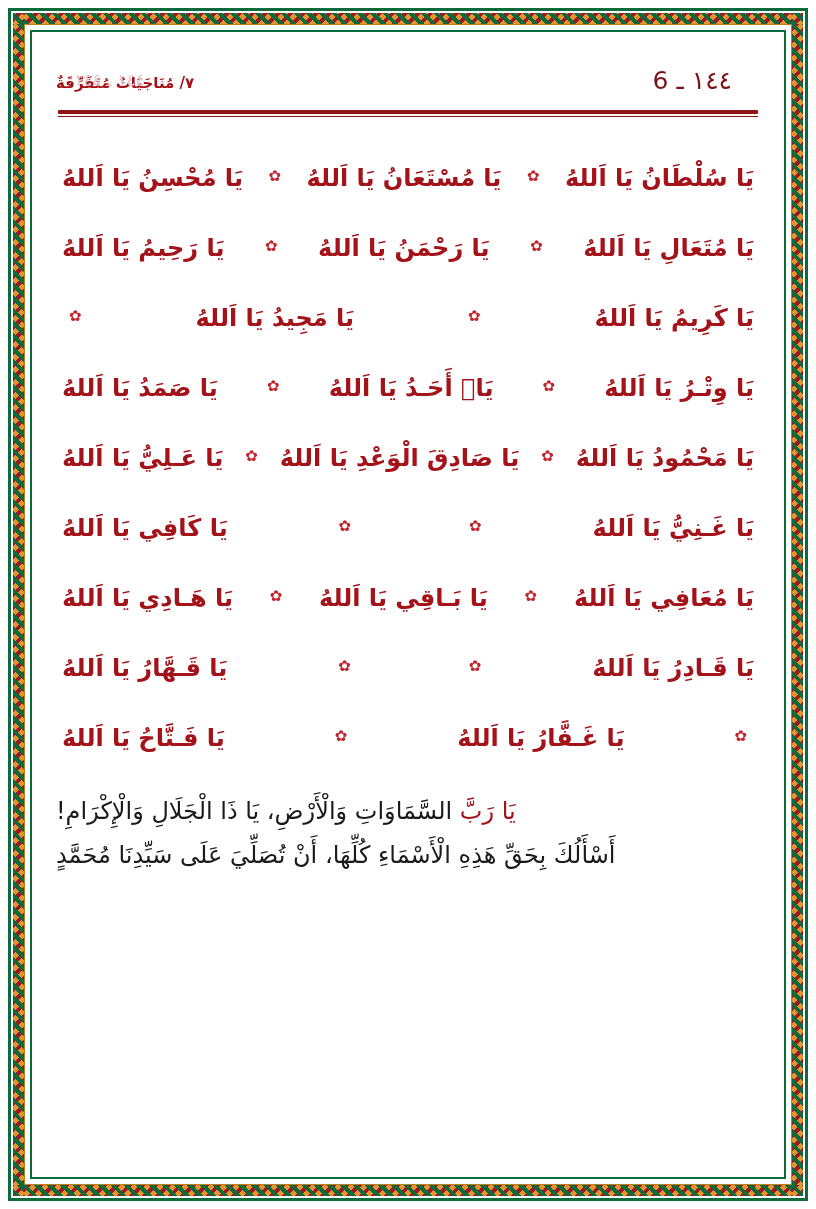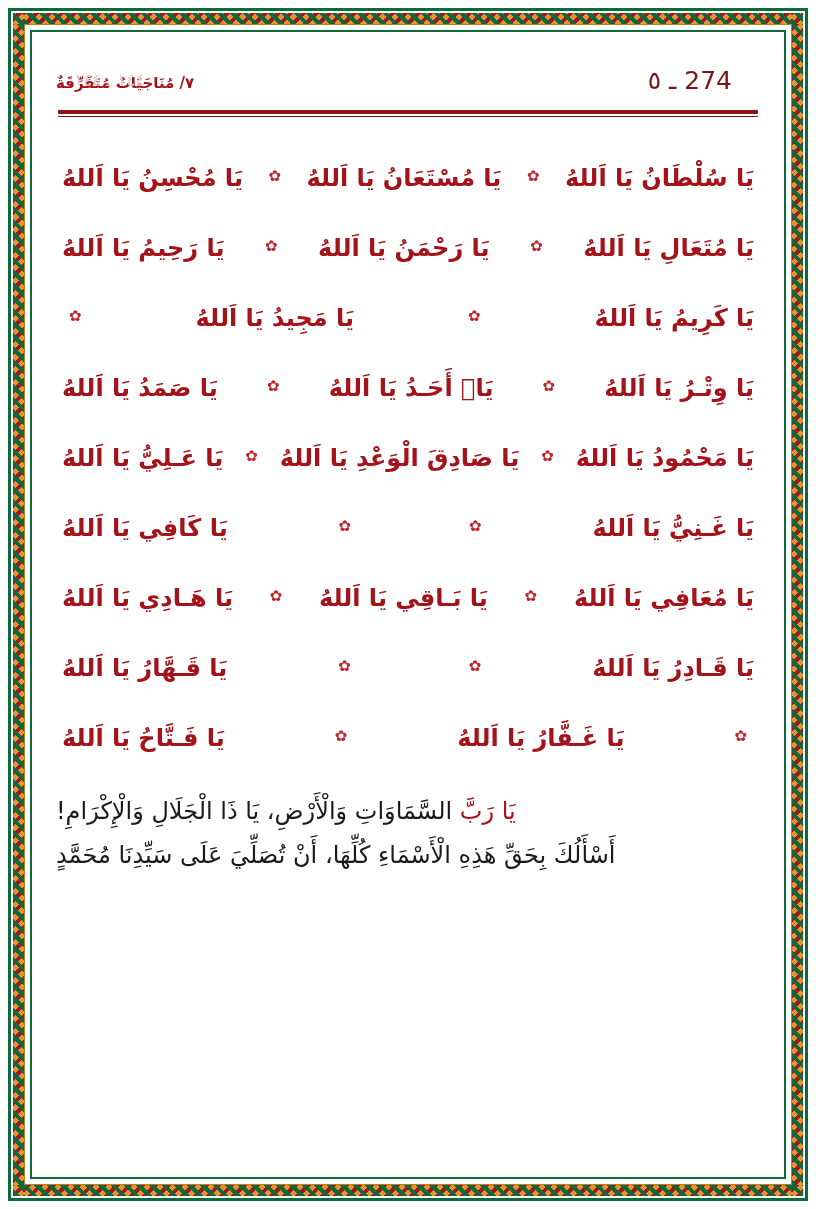"274 ـ ٥" span.header-page-num { text: 274 ـ ٥ -> ١٤٤ ـ 6 }
